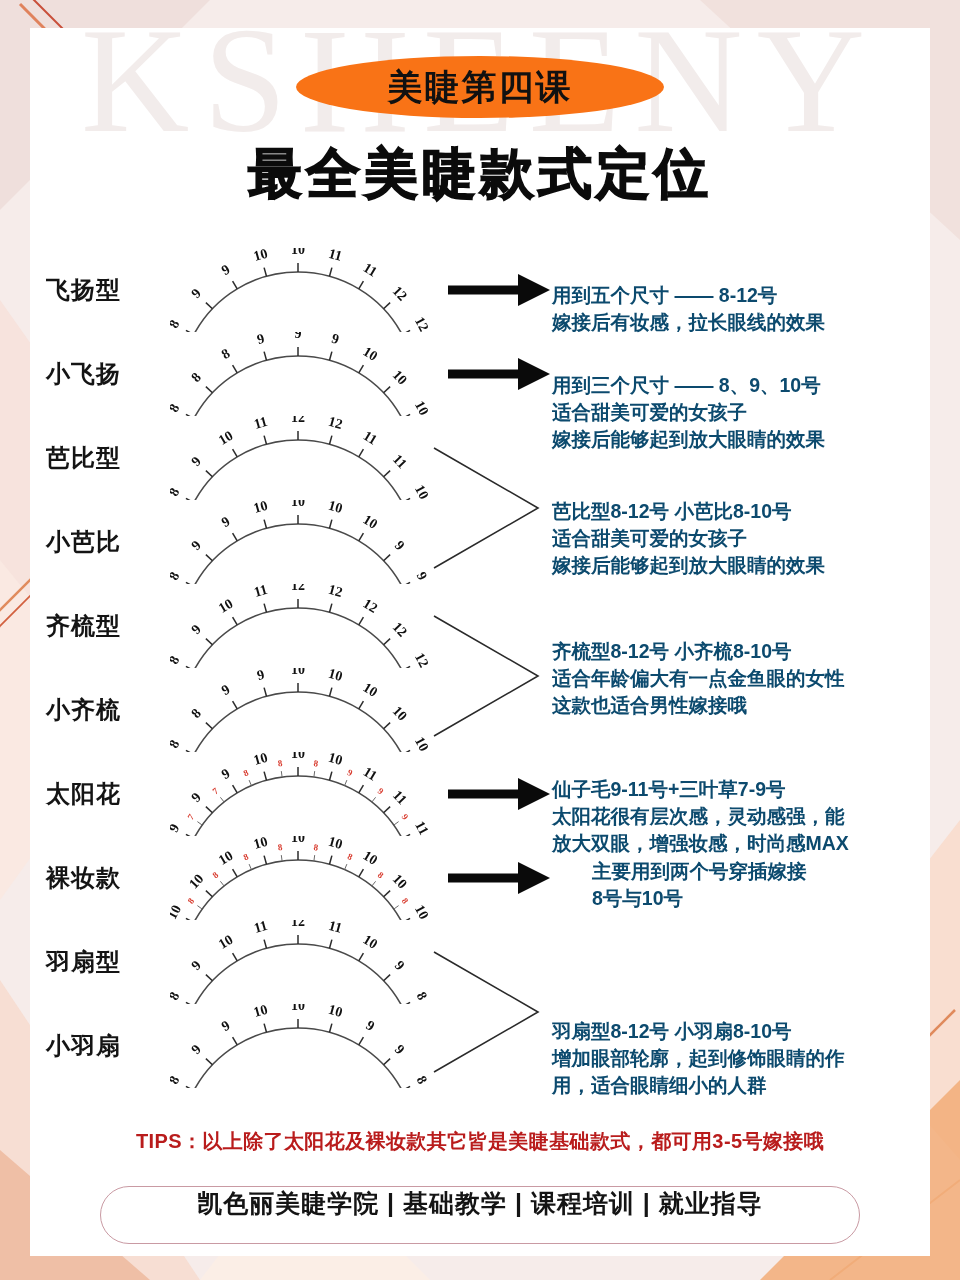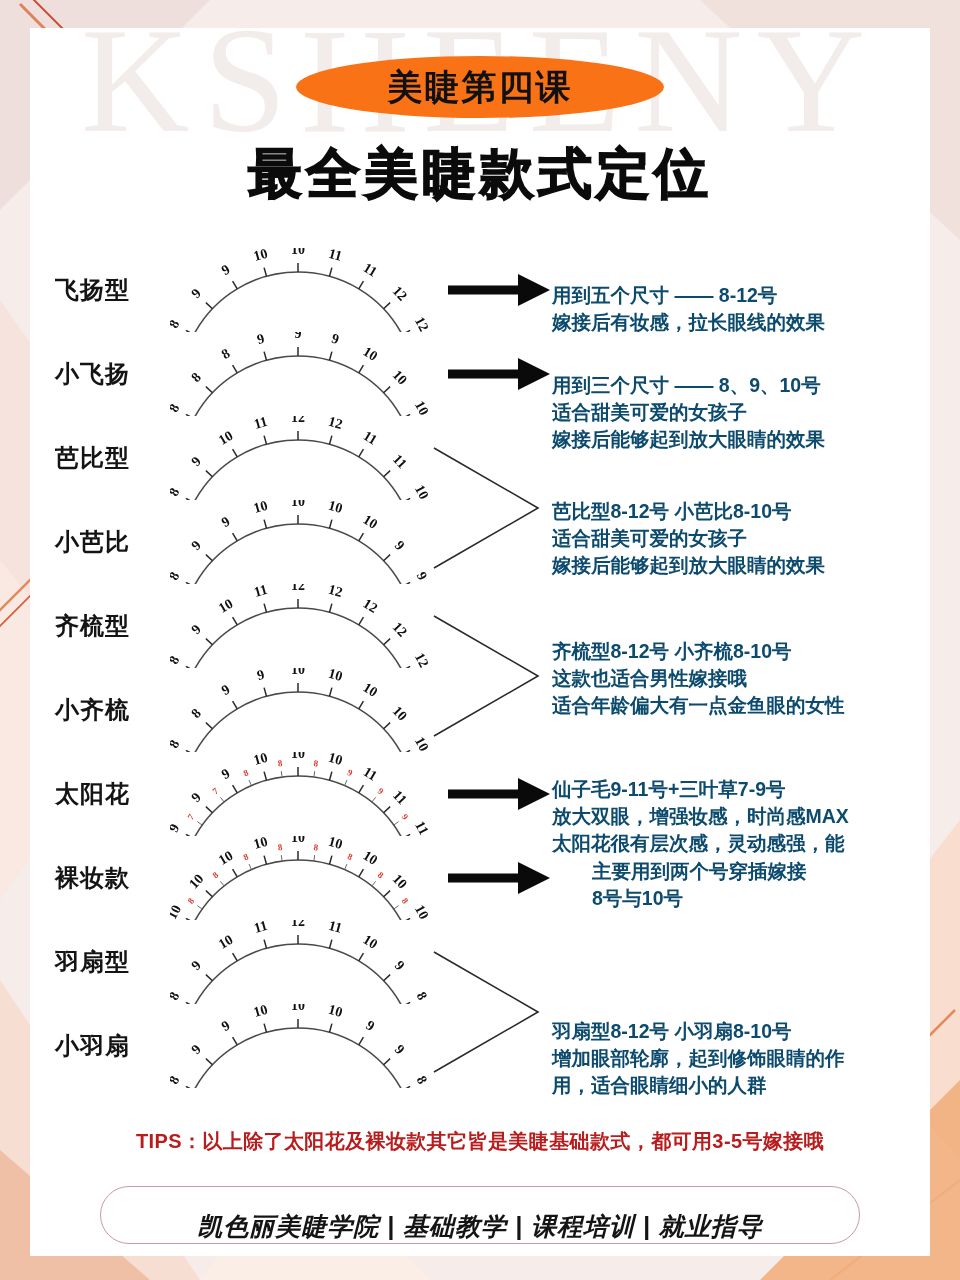"飞扬型" .row-label { padding-left: 25px -> 16px }
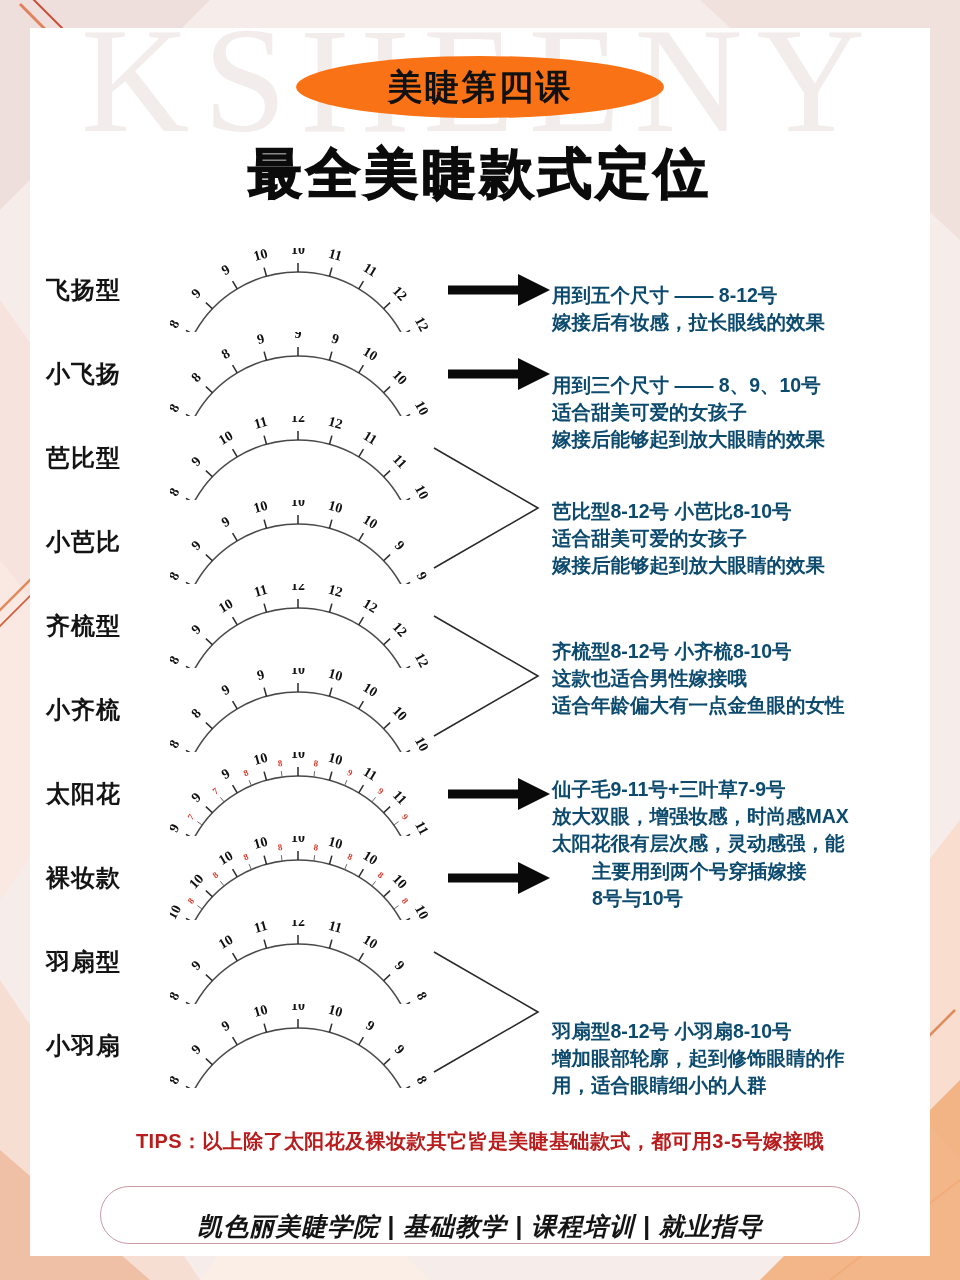"这款也适合男性嫁接哦" div { order: before "适合年龄偏大有一点金鱼眼的女性" -> after "适合年龄偏大有一点金鱼眼的女性" }
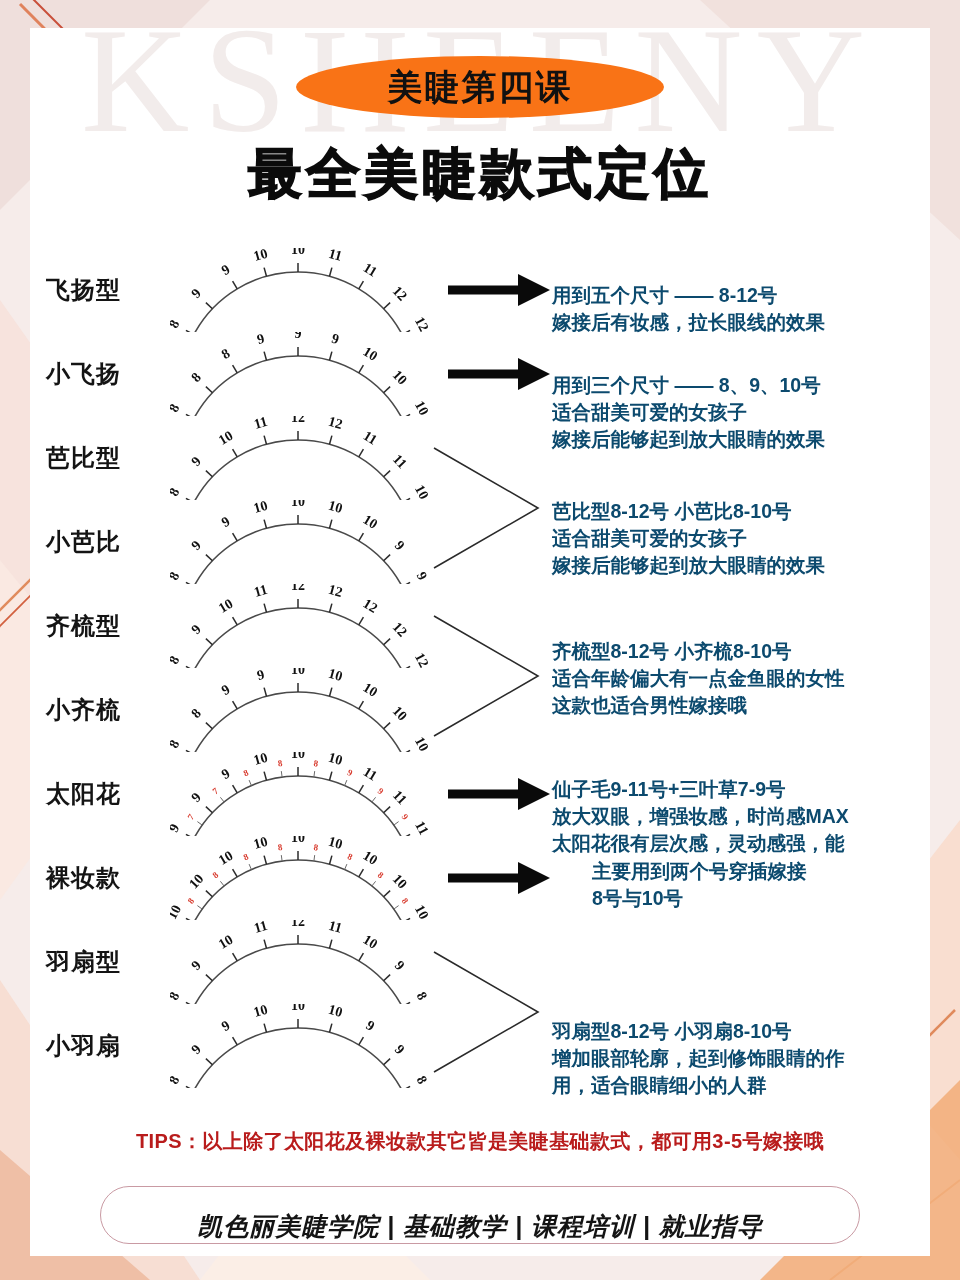"放大双眼，增强妆感，时尚感MAX" div { order: before "太阳花很有层次感，灵动感强，能" -> after "太阳花很有层次感，灵动感强，能" }
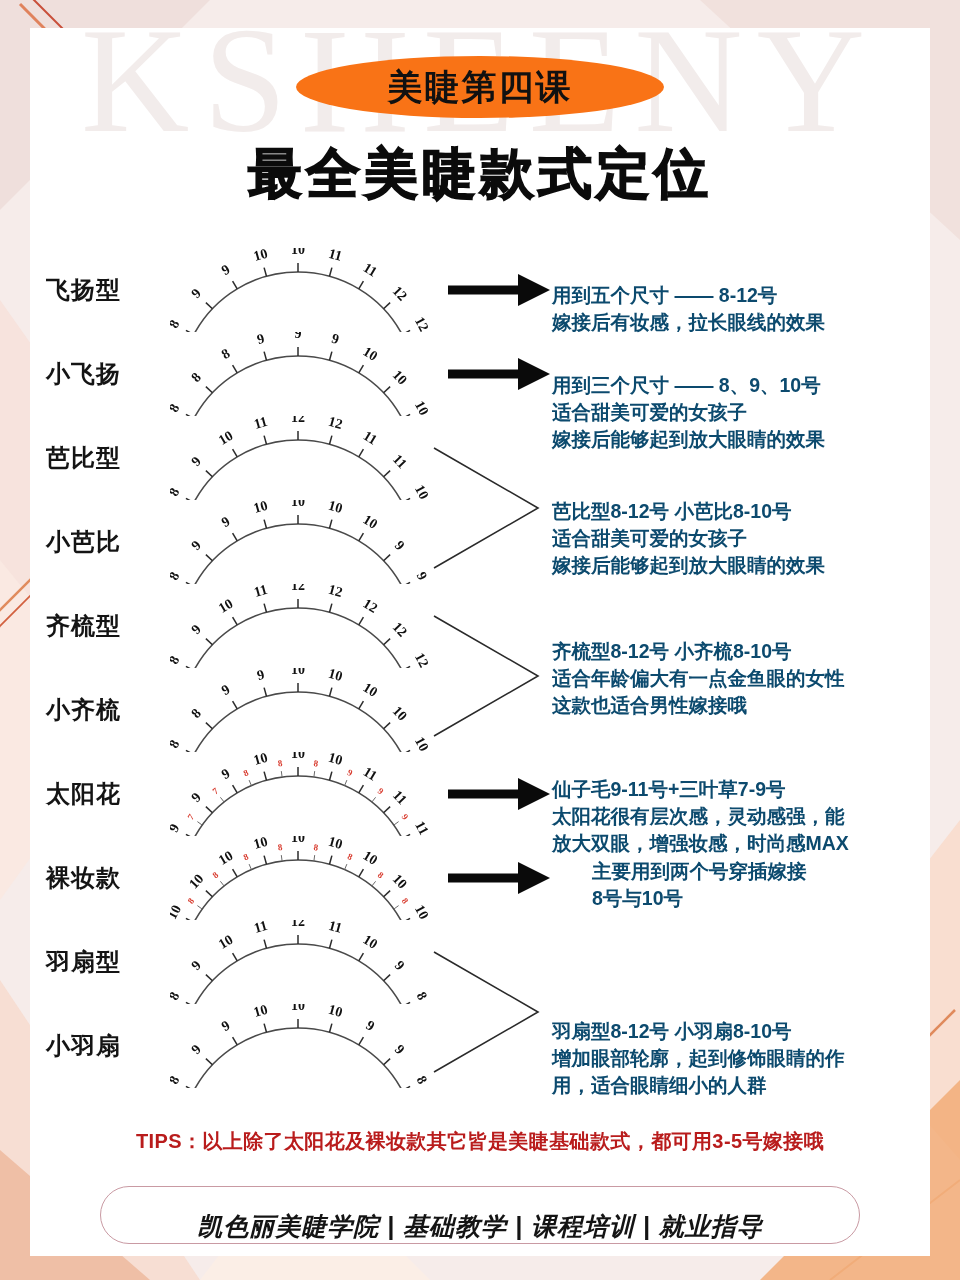"凯色丽美睫学院 | 基础教学 | 课程培训" .footer-pill { align-items: flex-end -> flex-start; font-style: italic -> none }
